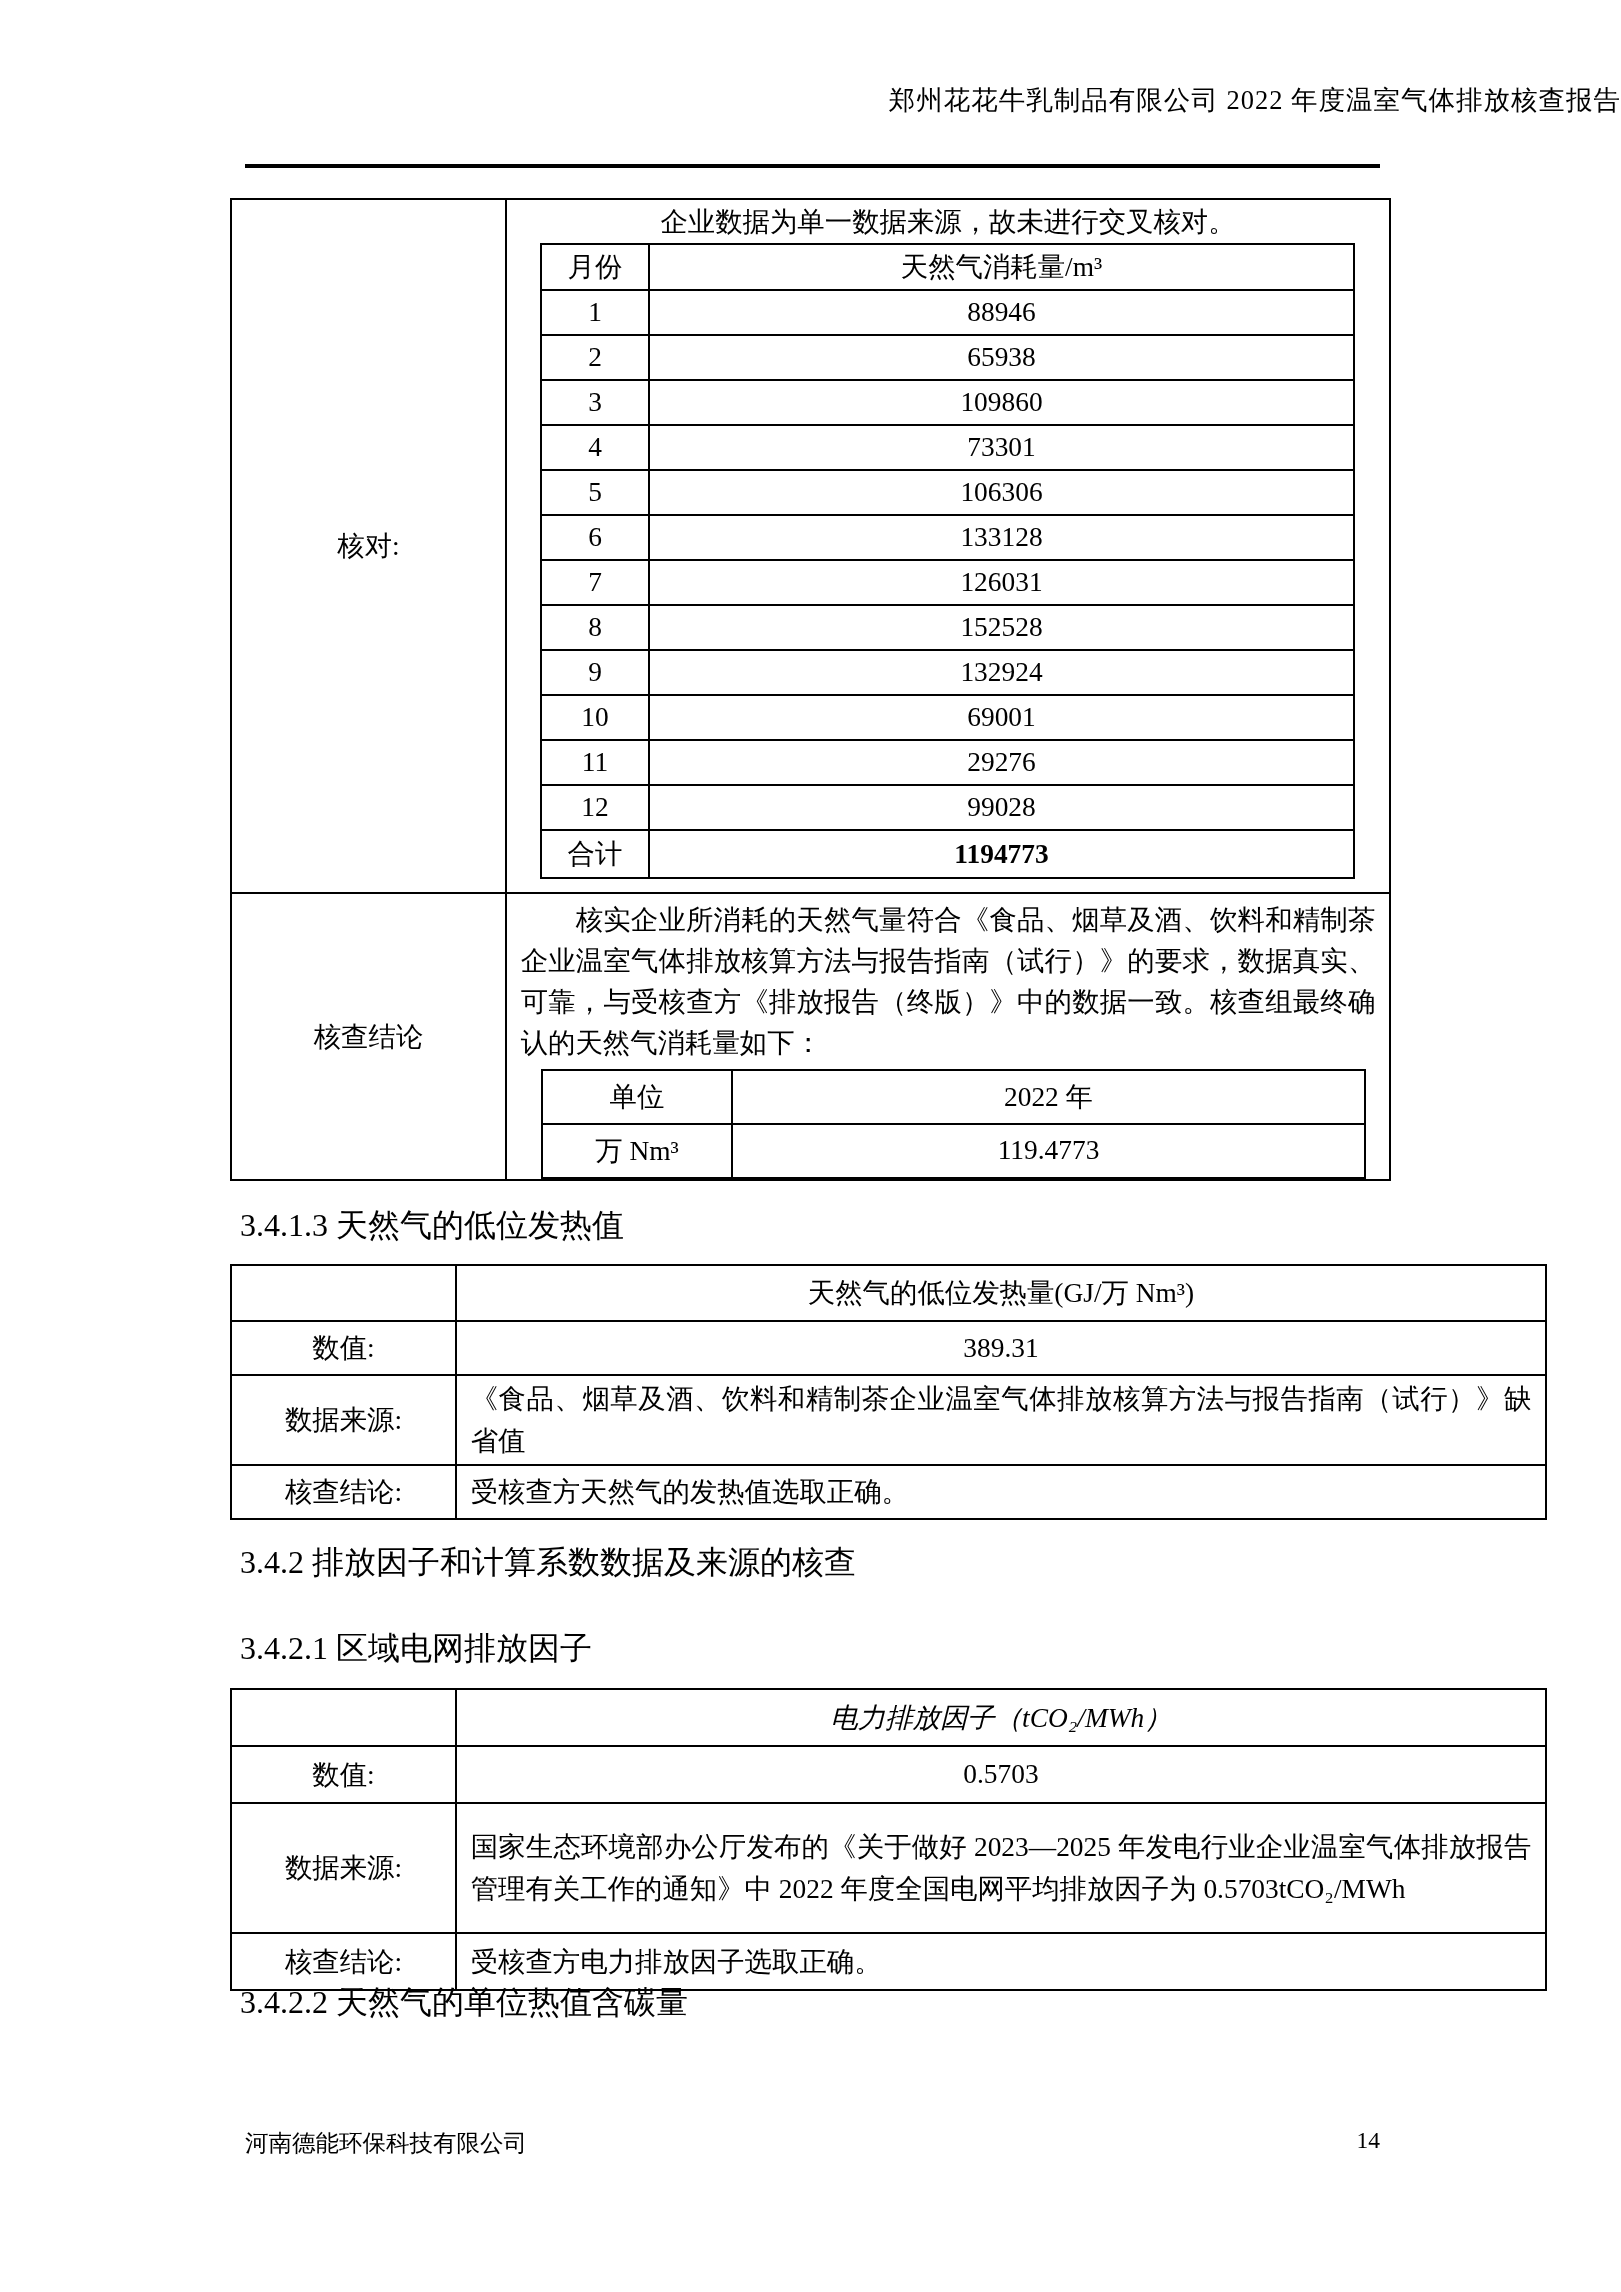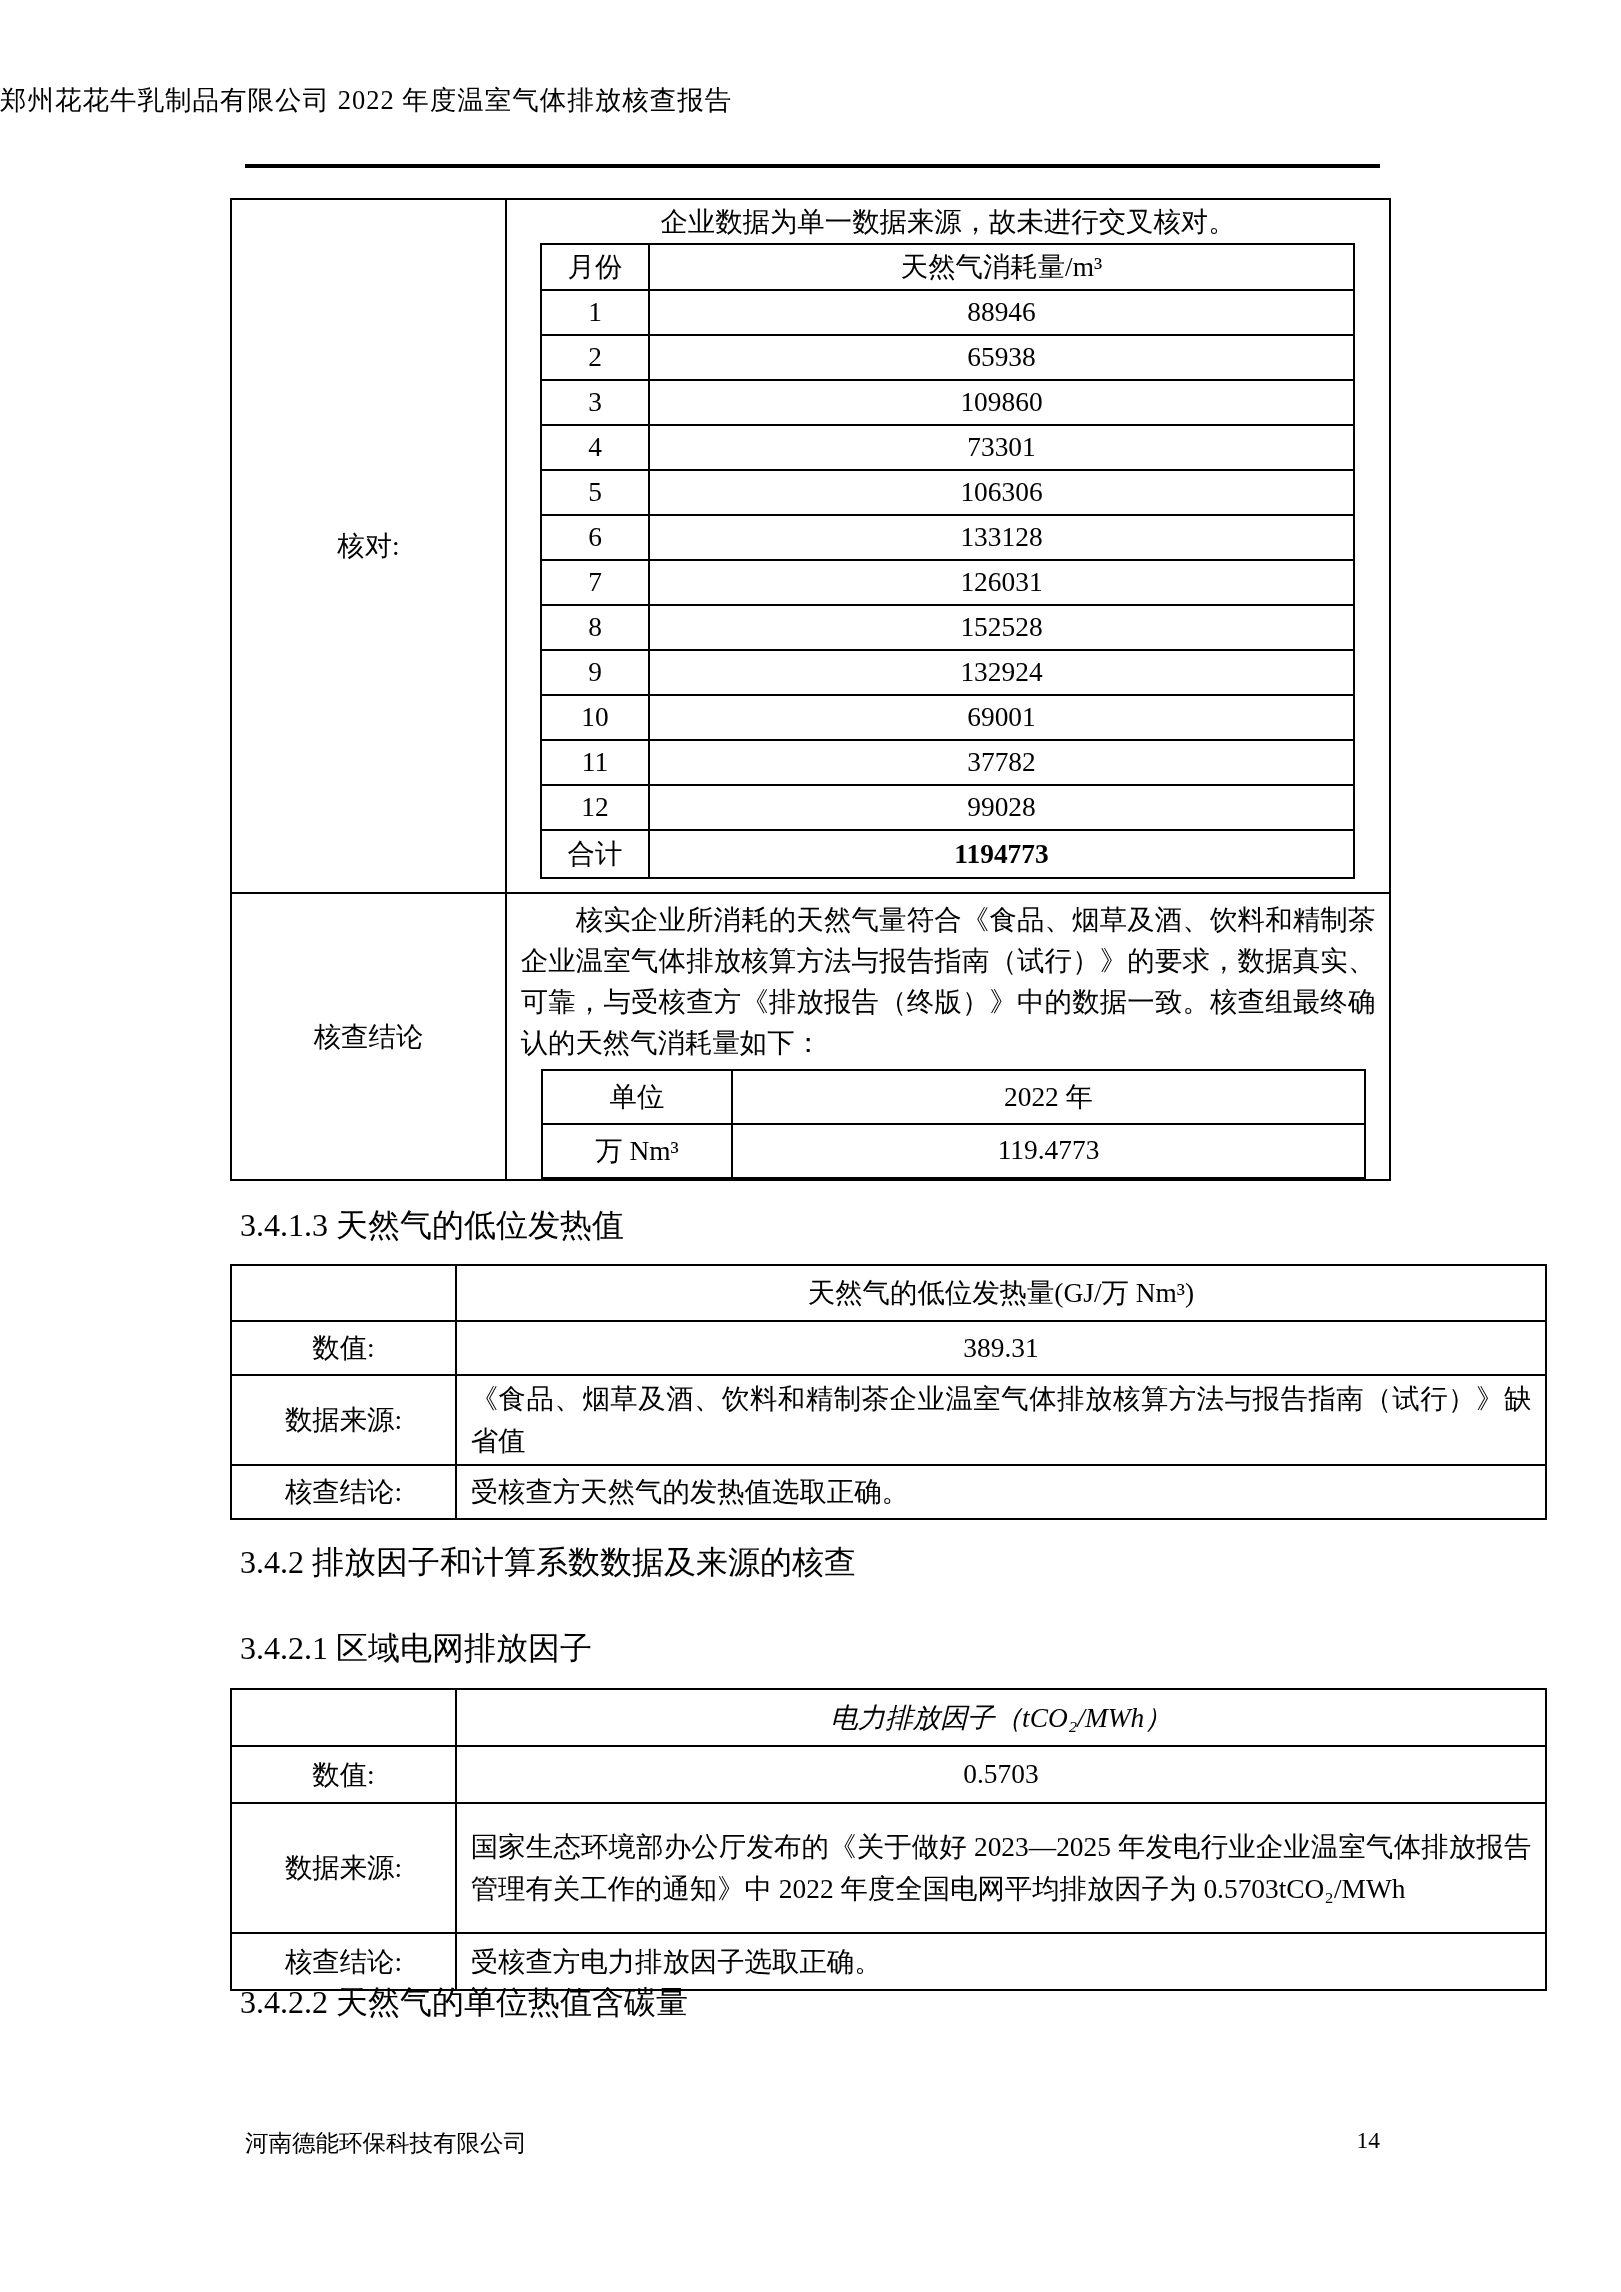"郑州花花牛乳制品有限公司 2022 年度温室气体排放核查报告" .doc-header { text-align: left -> right }
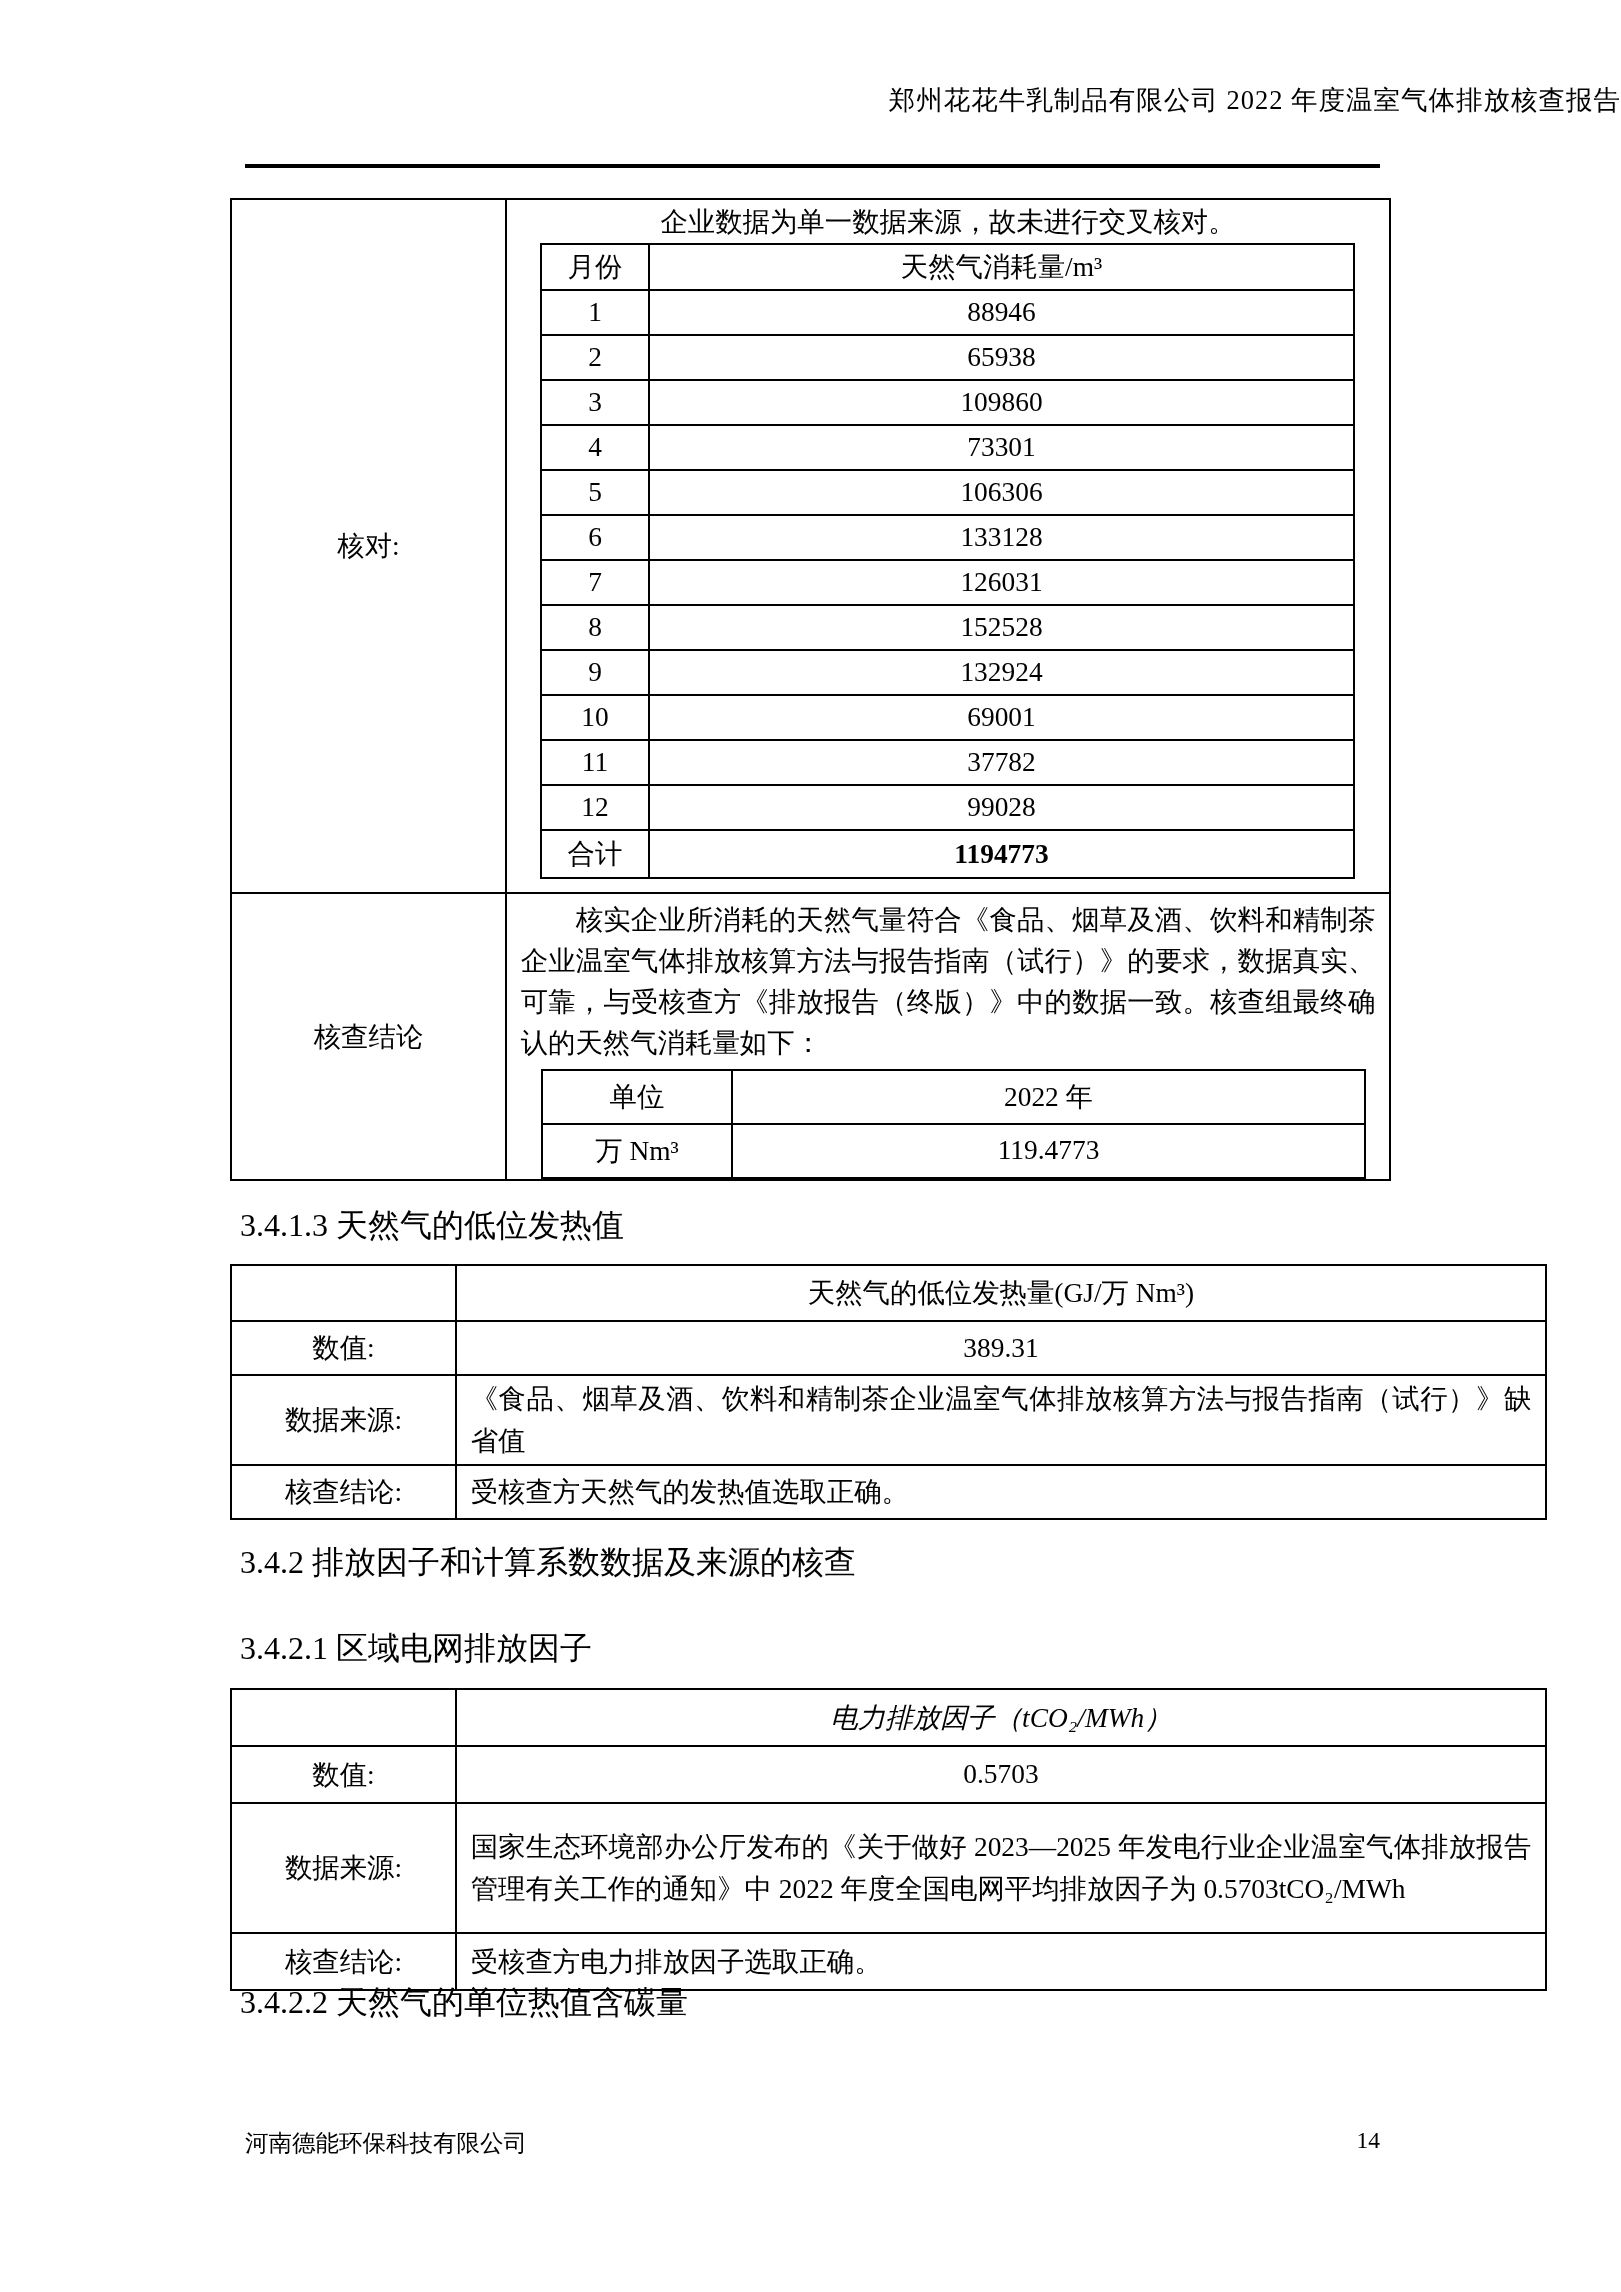"37782" td { text: 37782 -> 29276 }
